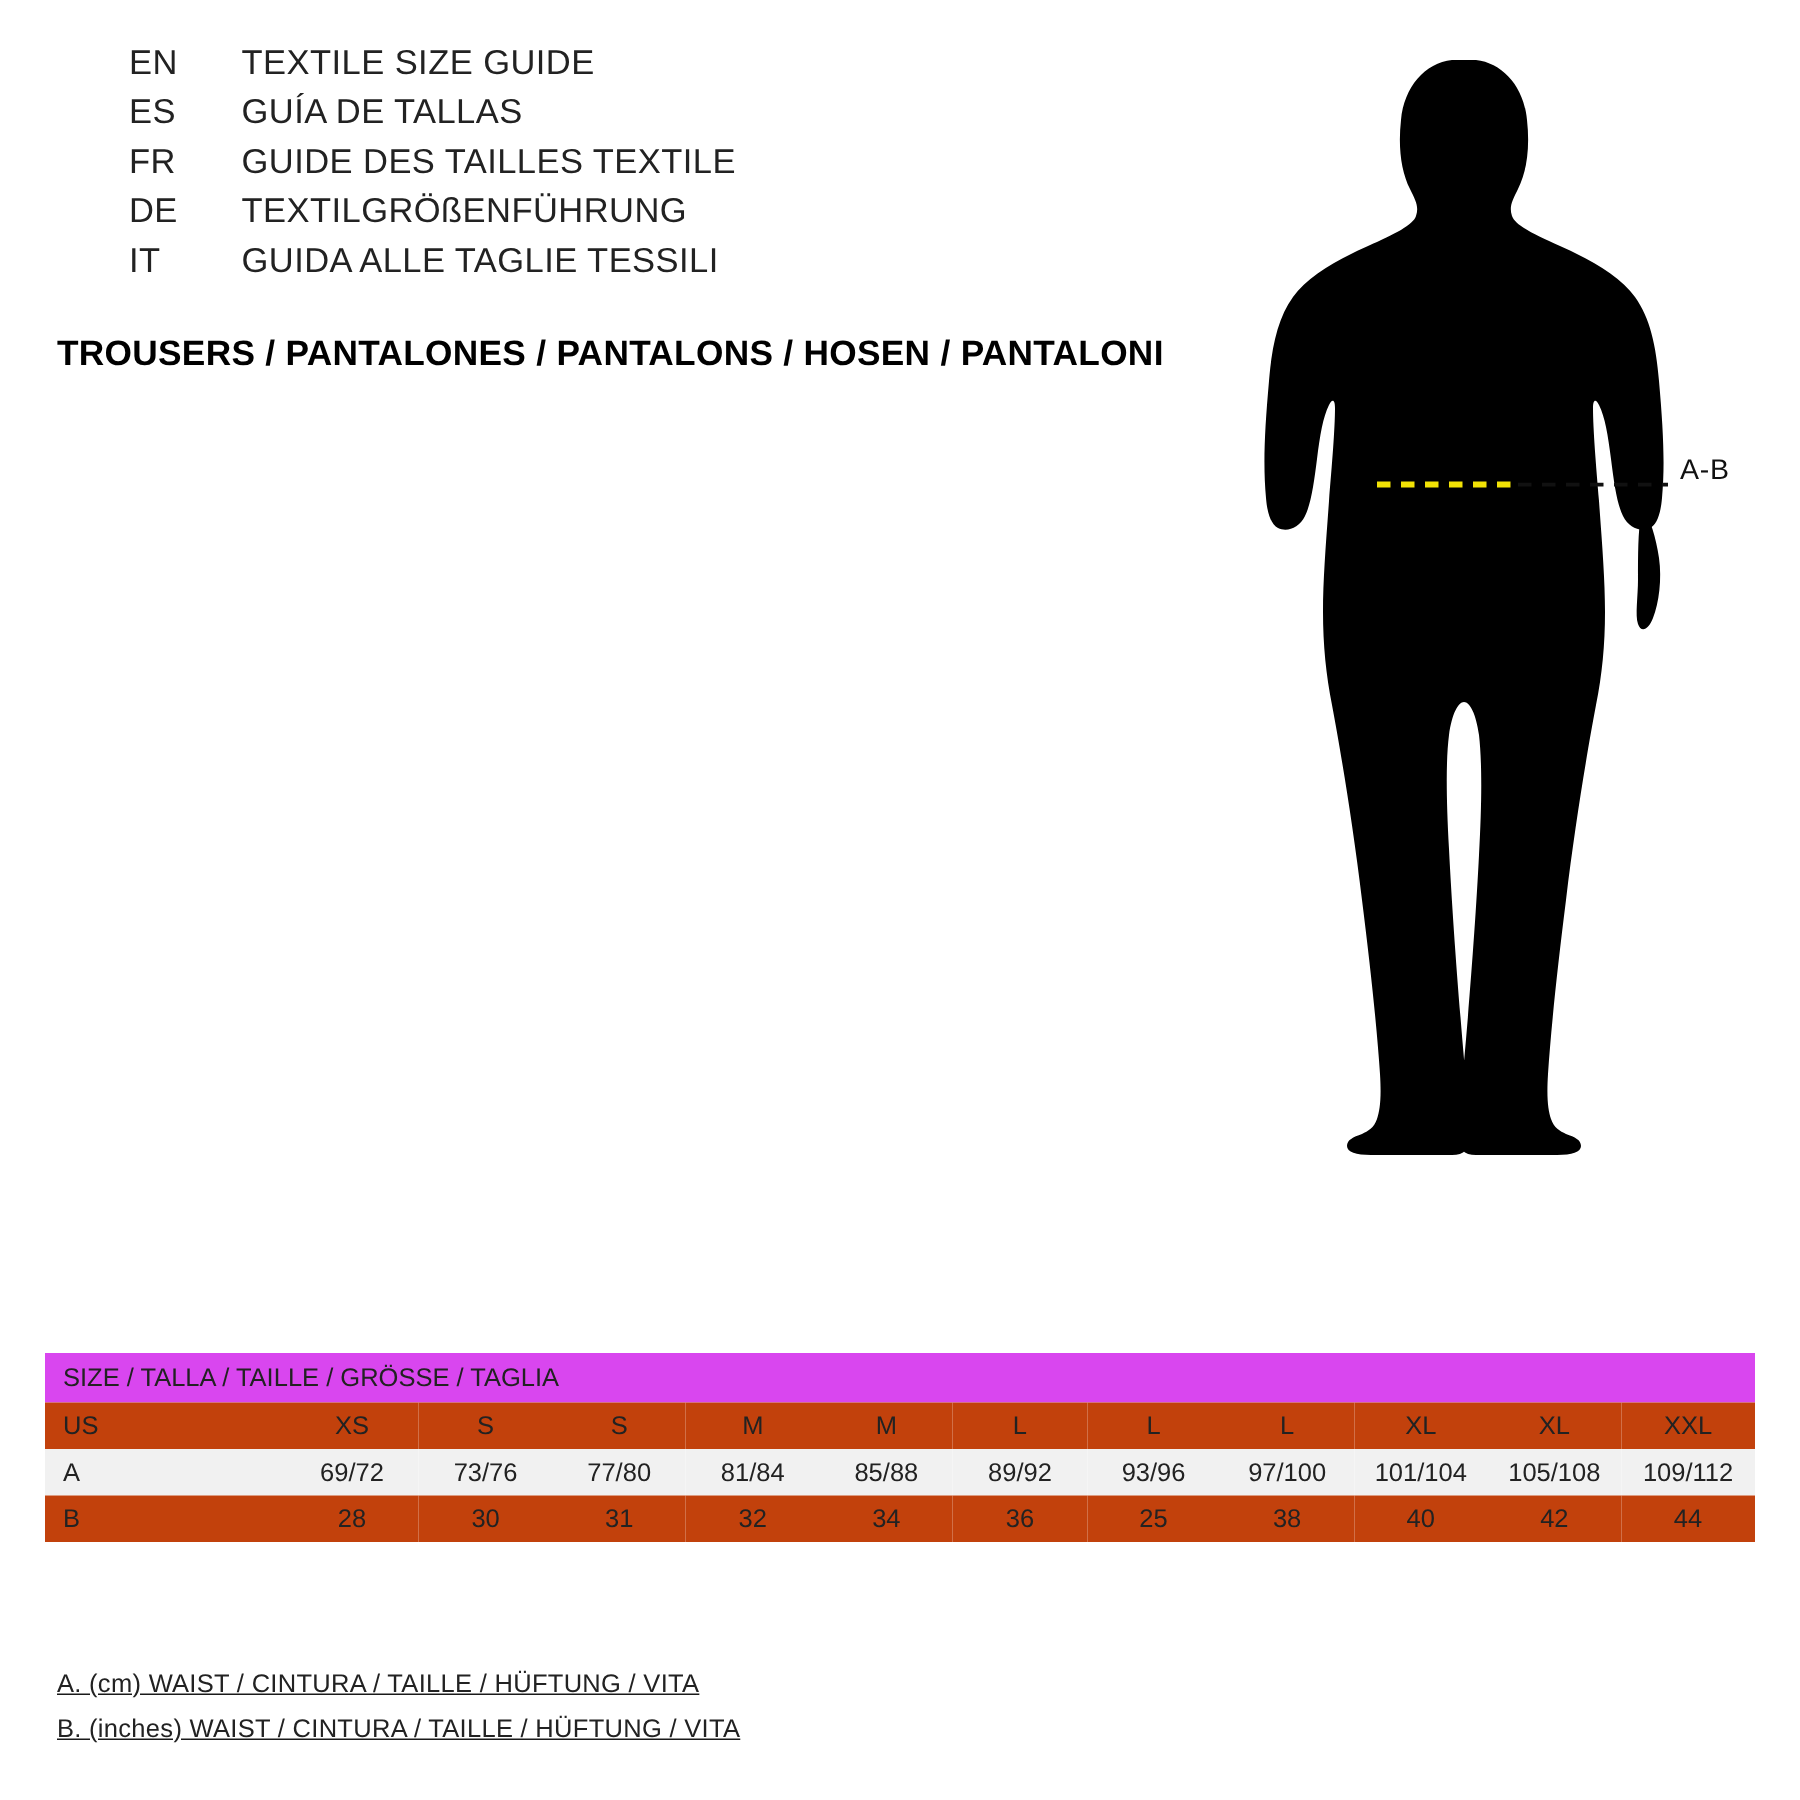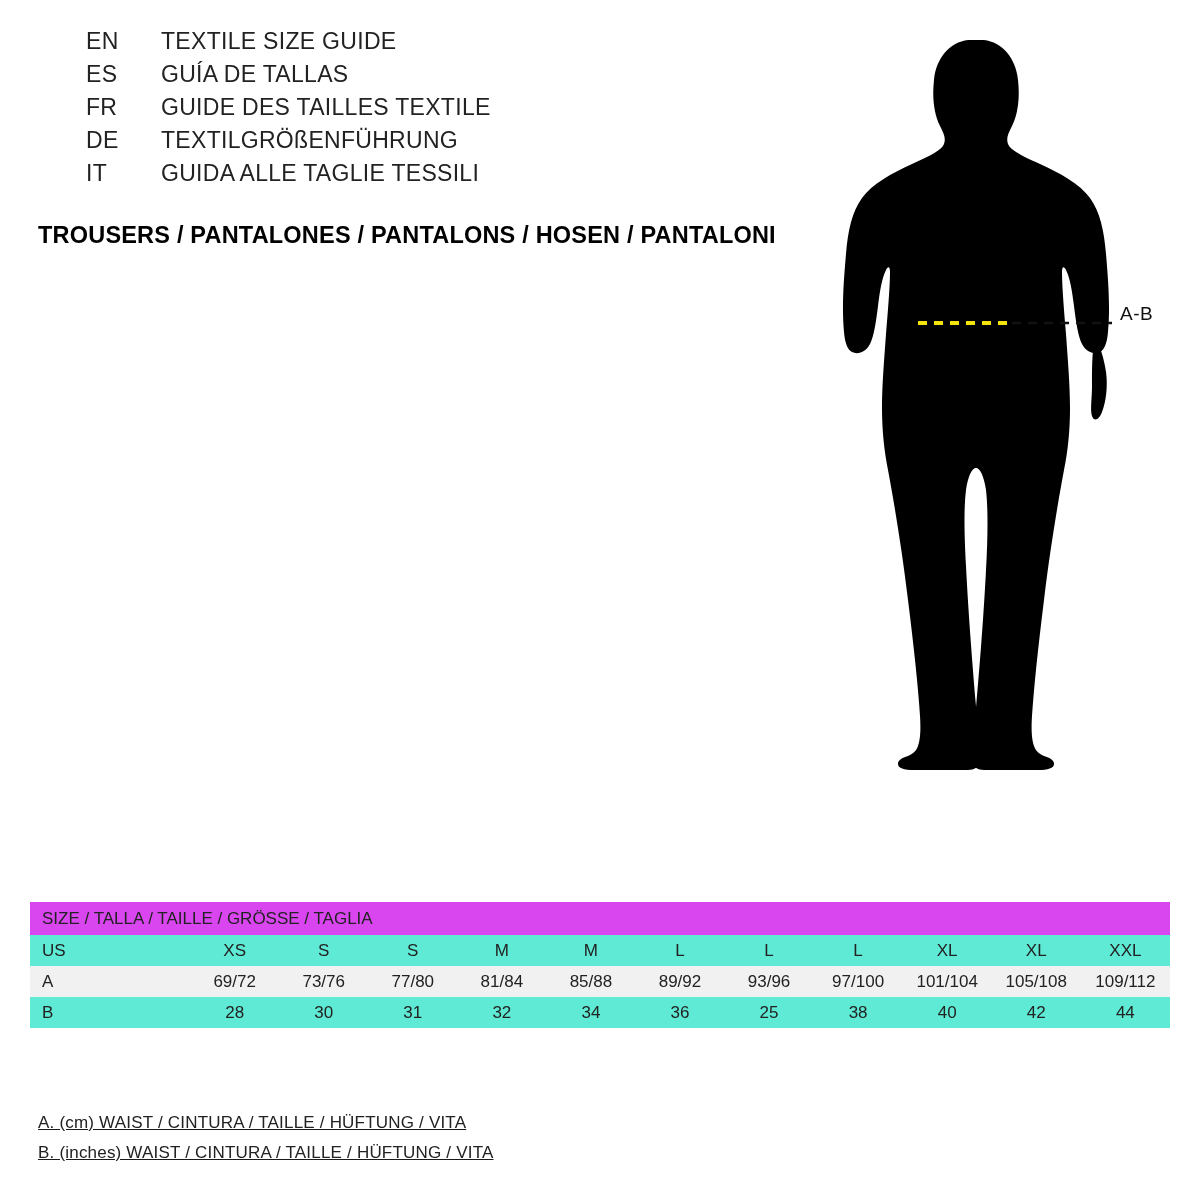"US" tr.band-white td { background: #5eead4 -> #c2410c }
